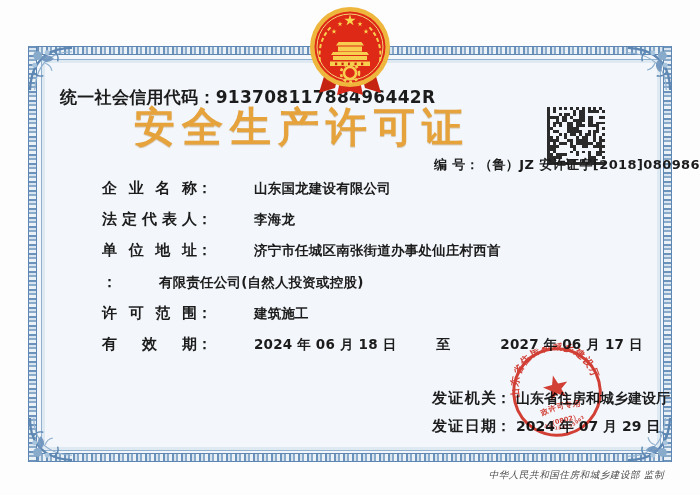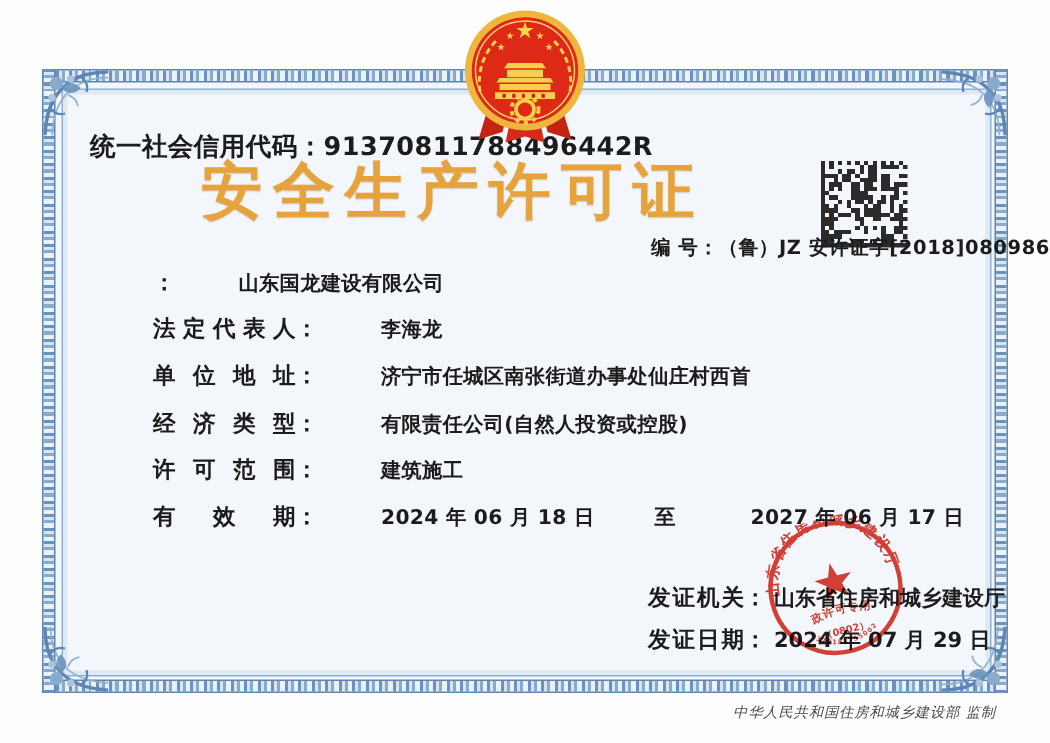"企业名称" span.flabel { html: none -> <span>企业名称</span> }
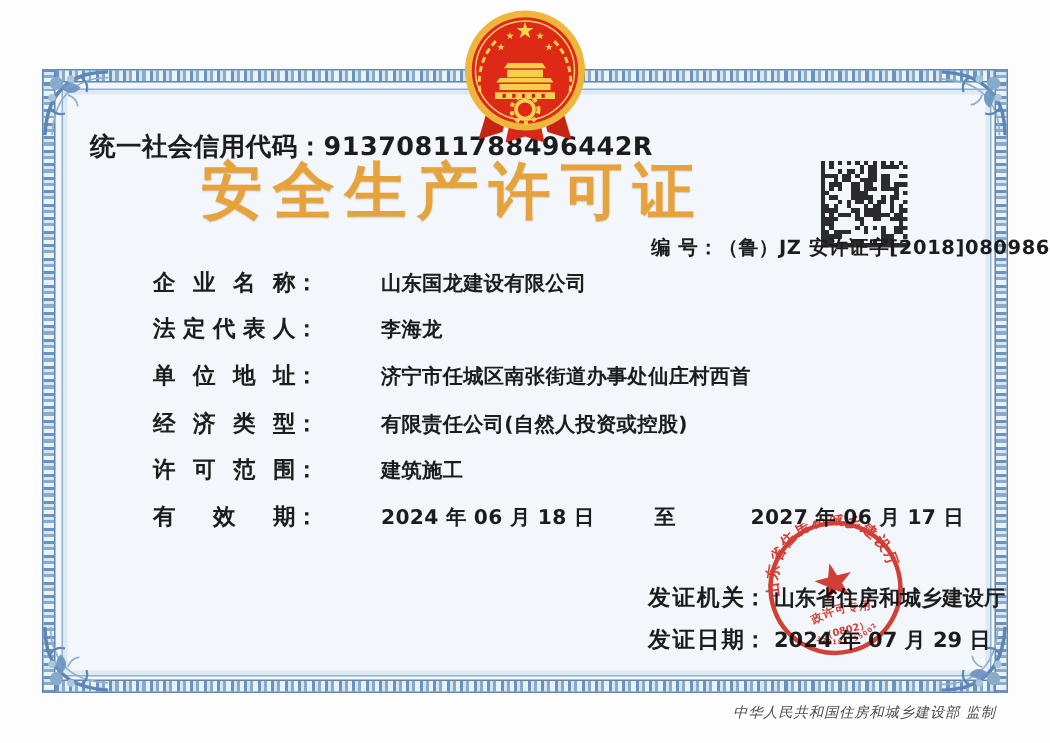"经济类型" span.flabel { html: <span>经济类型</span> -> none }
